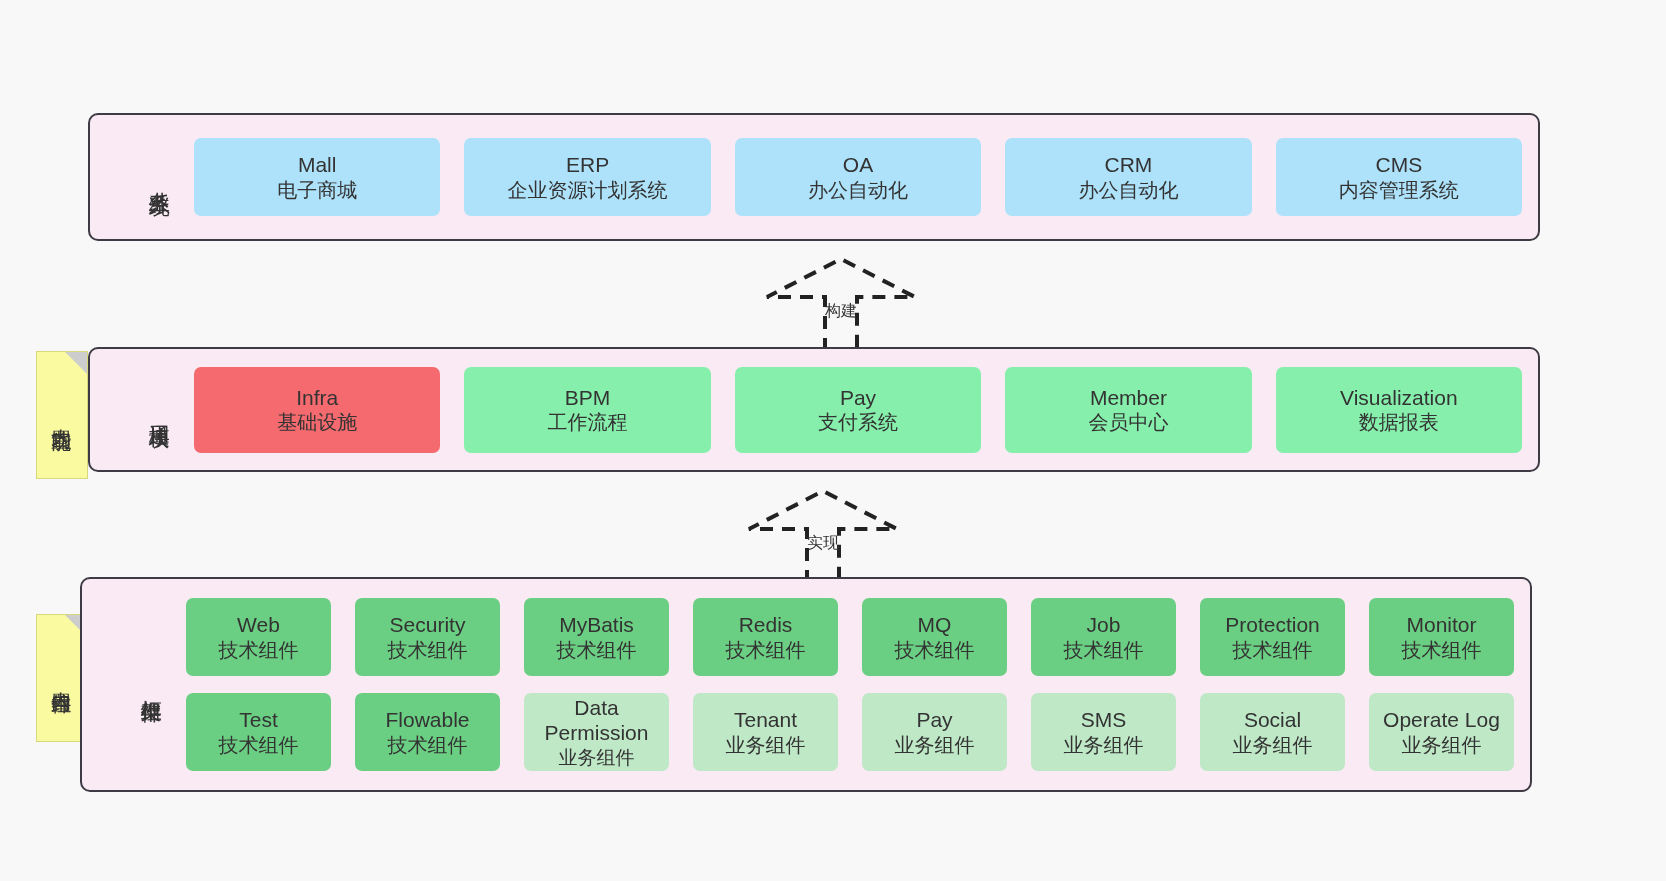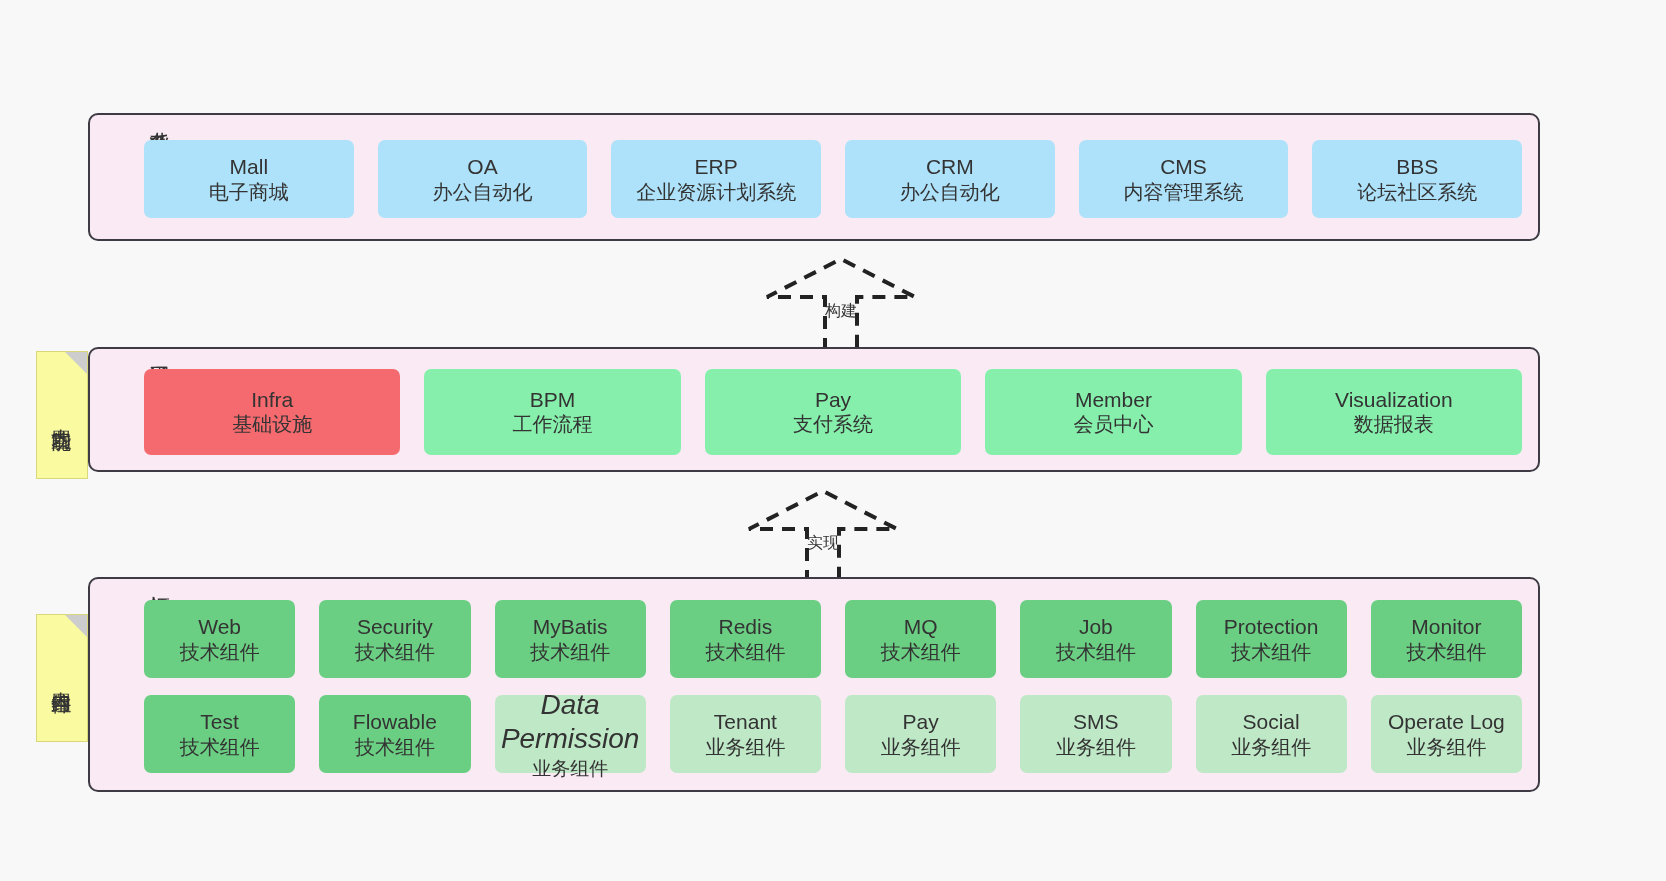"Mall" .layer { flex-direction: column -> none }
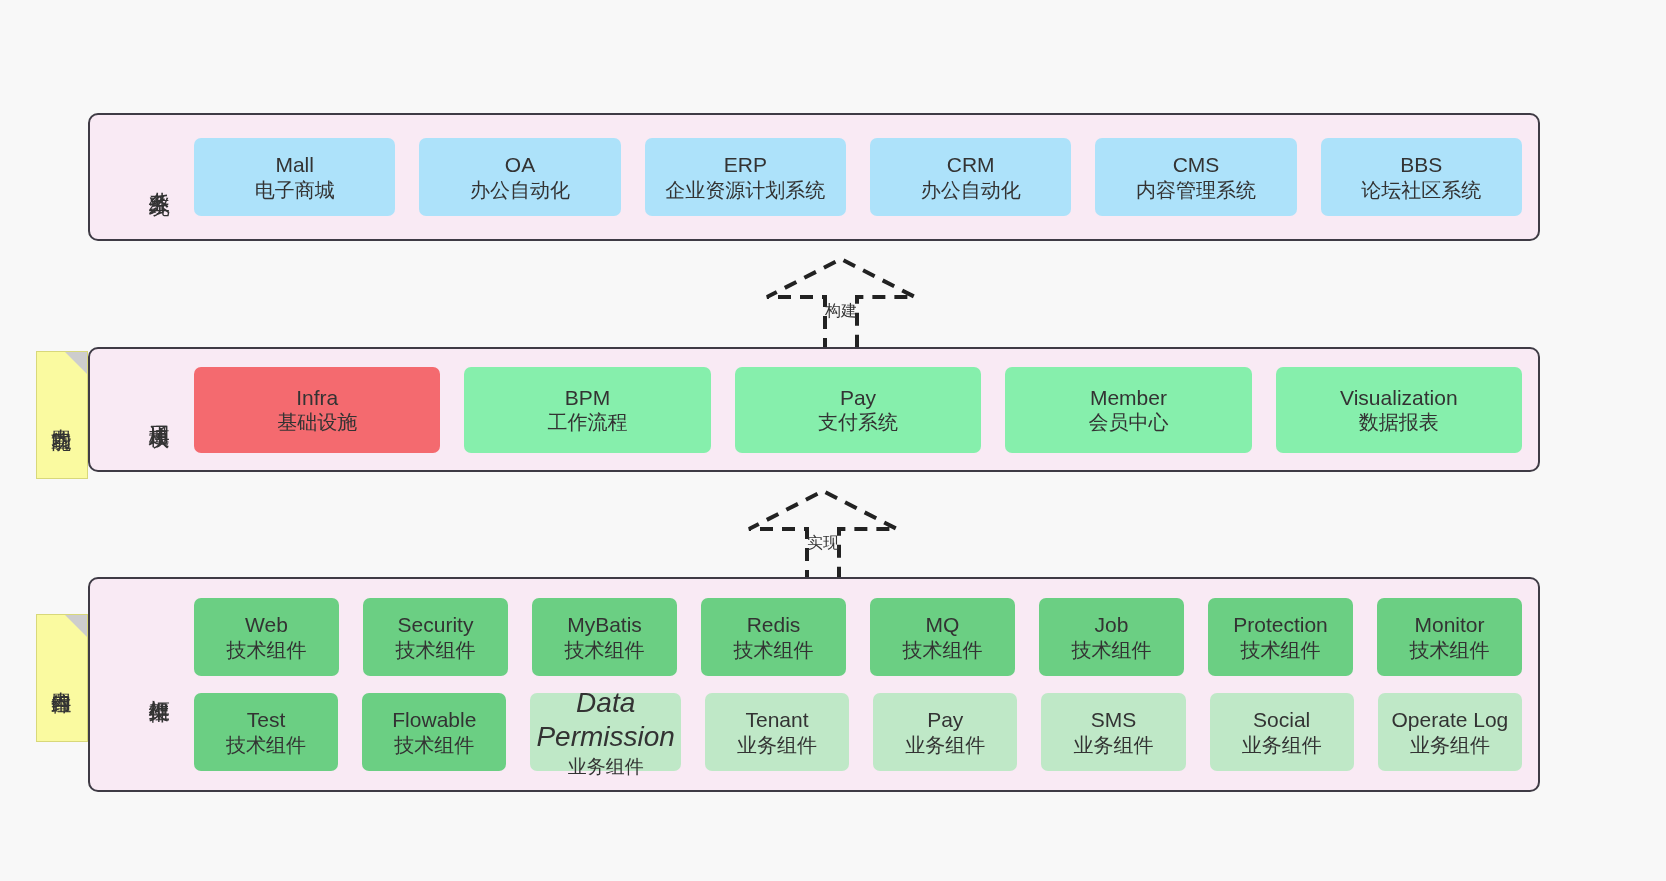"OA" div.cell { order: before "ERP" -> after "ERP" }
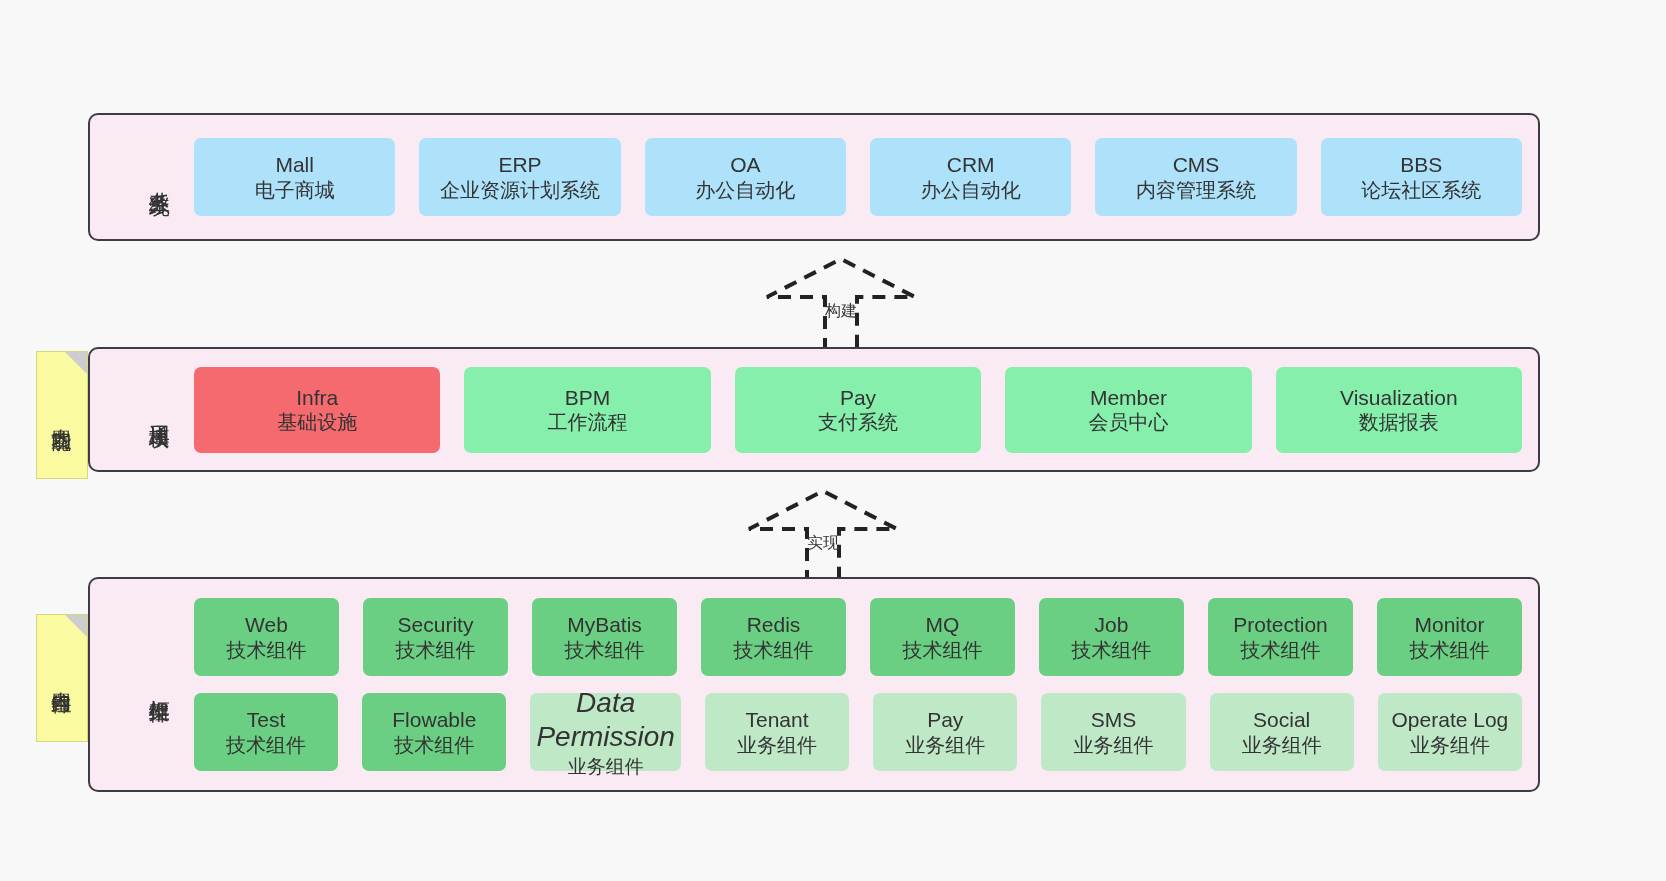"BBS" div.cell { html: <div> <div> <span>BBS</span> <span>论坛社区系统</span> </div> </div> -> none }
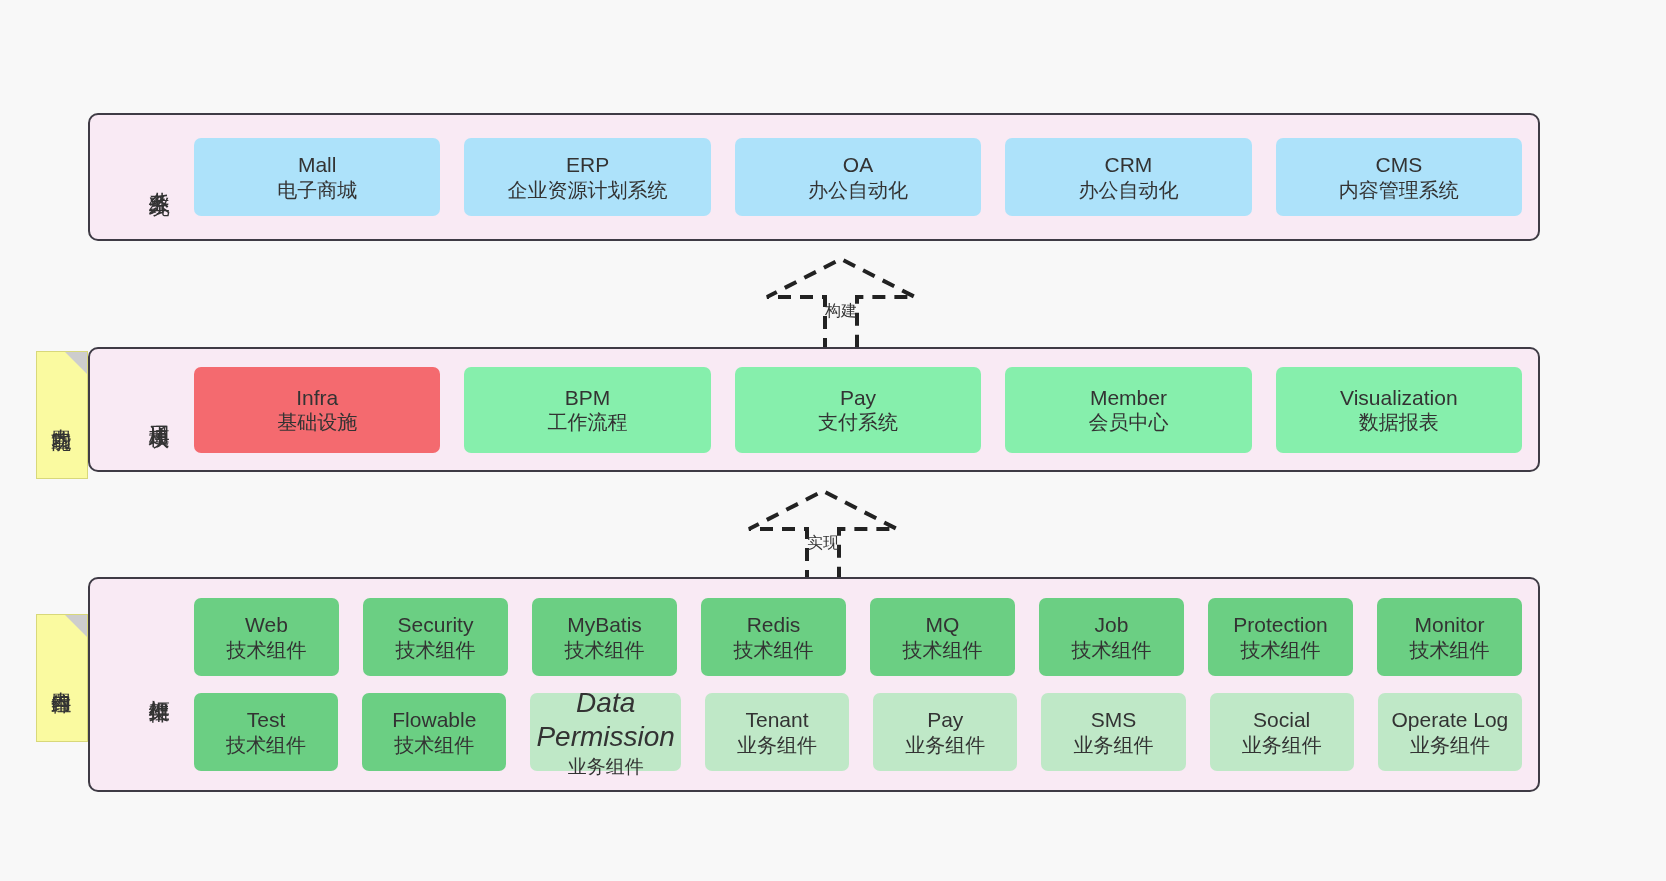"Web" div.layer { left: 88px -> 80px }
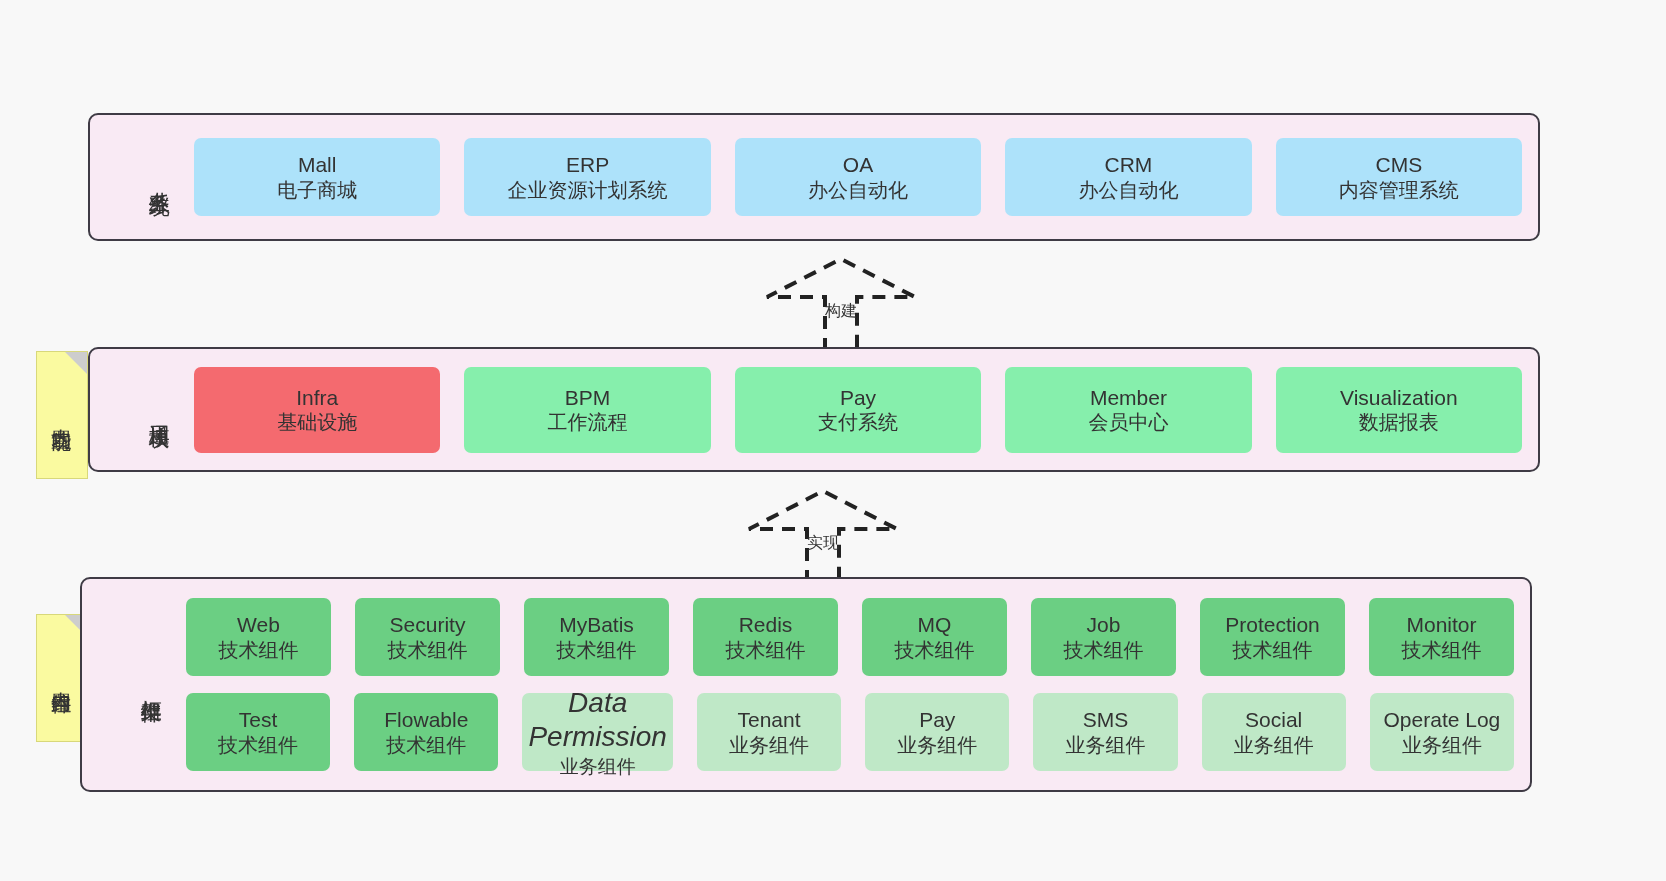"Data" .box.tri .t1 { font-size: 28px -> 21px; font-style: italic -> none }
